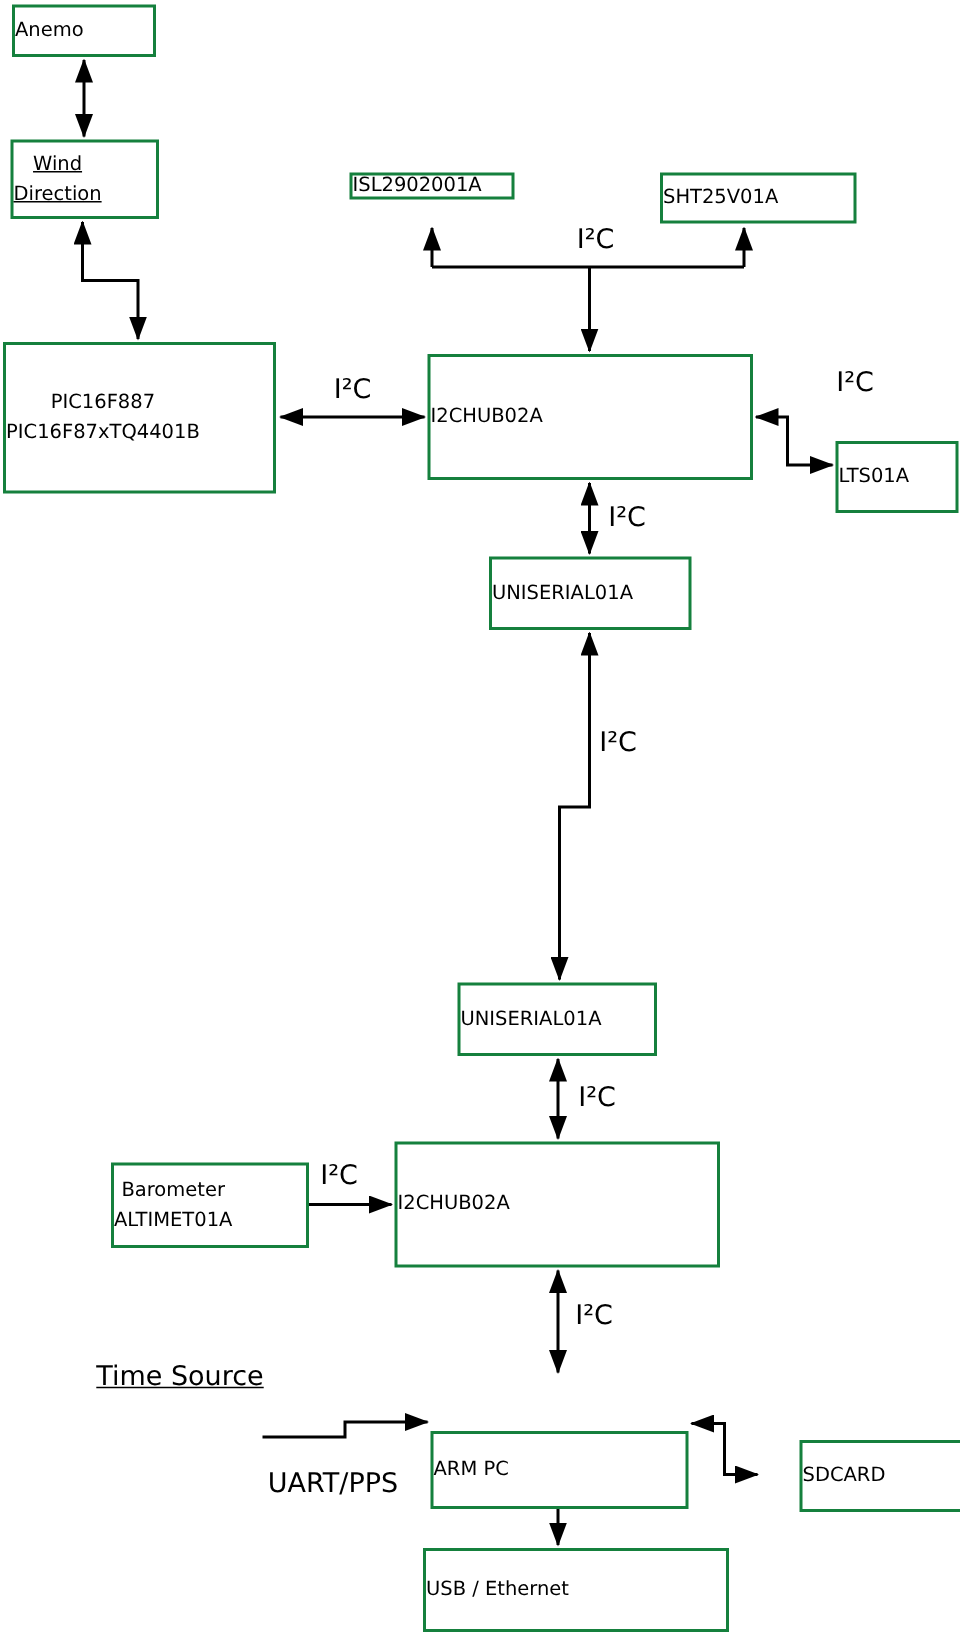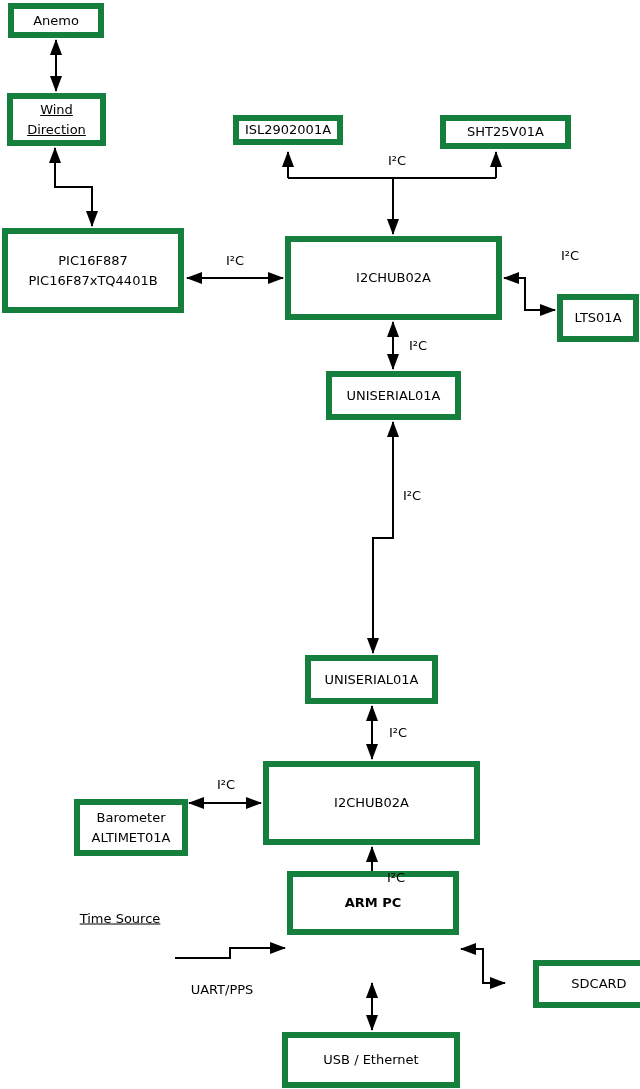"Anemo" .node { border: 6px solid #15803d -> 2px solid #15803d; justify-content: center -> flex-start }
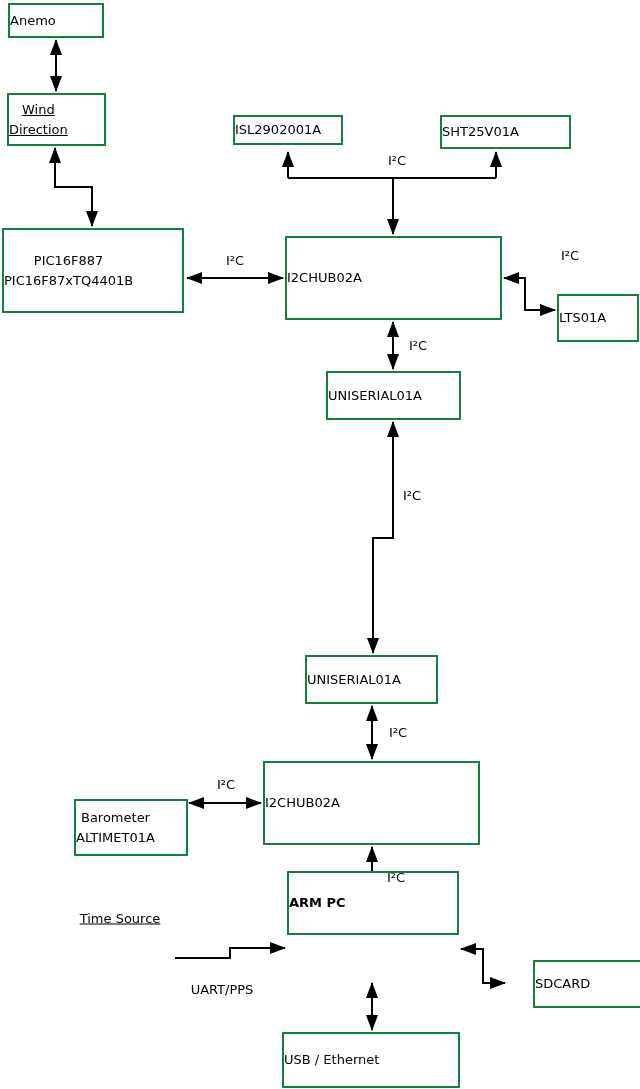"ISL2902001A" div.node { height: 30px -> 18px }
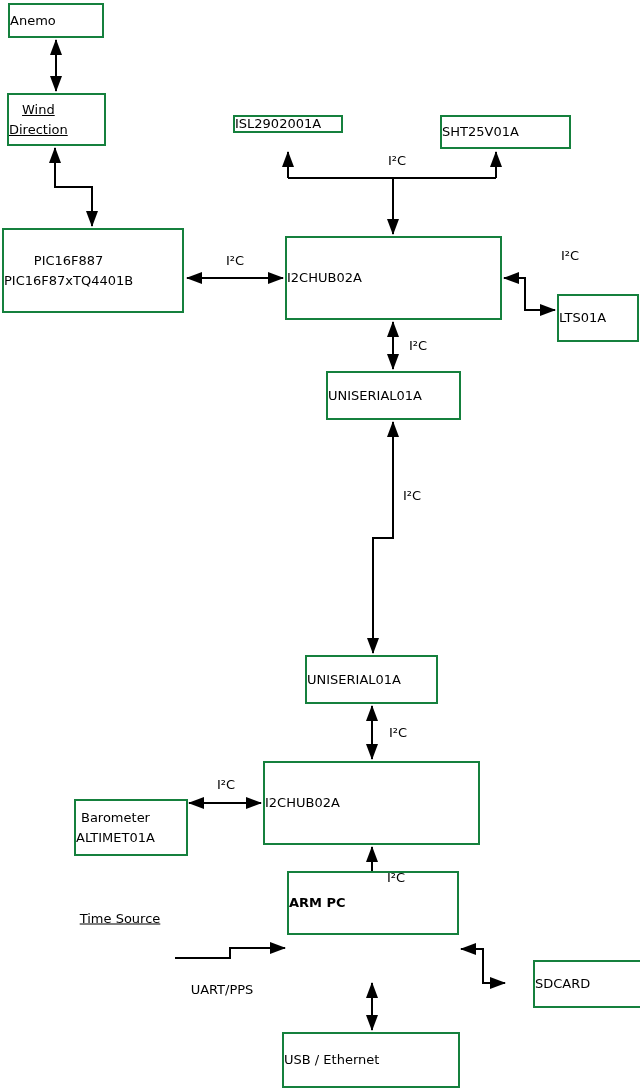"I²C" .edge-label { font-size: 13px -> 18px }
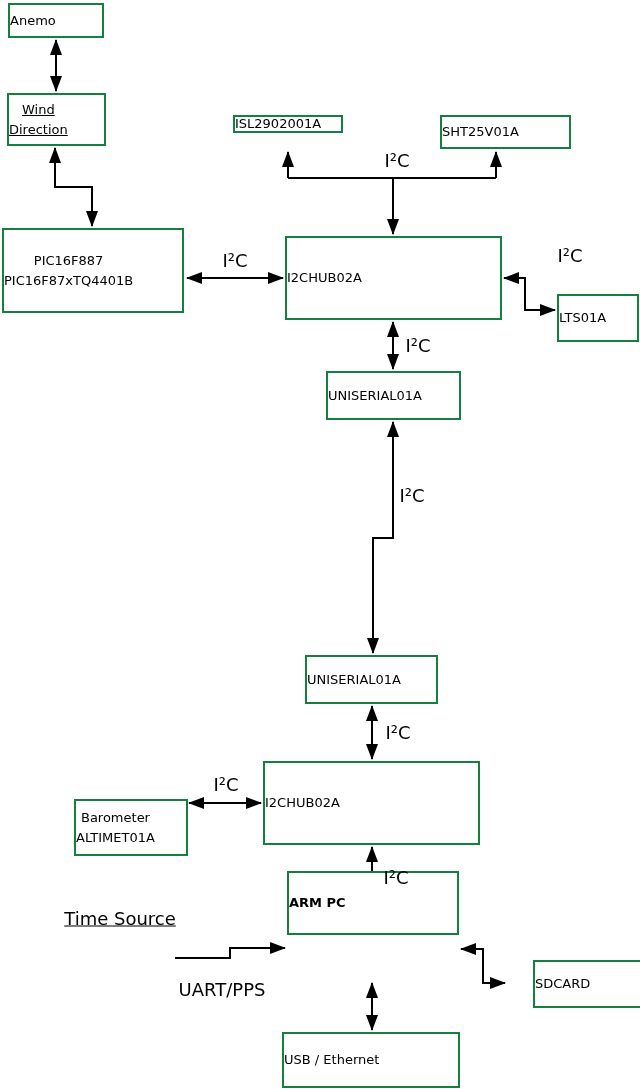"PIC16F887" div.node { height: 85px -> 101px }
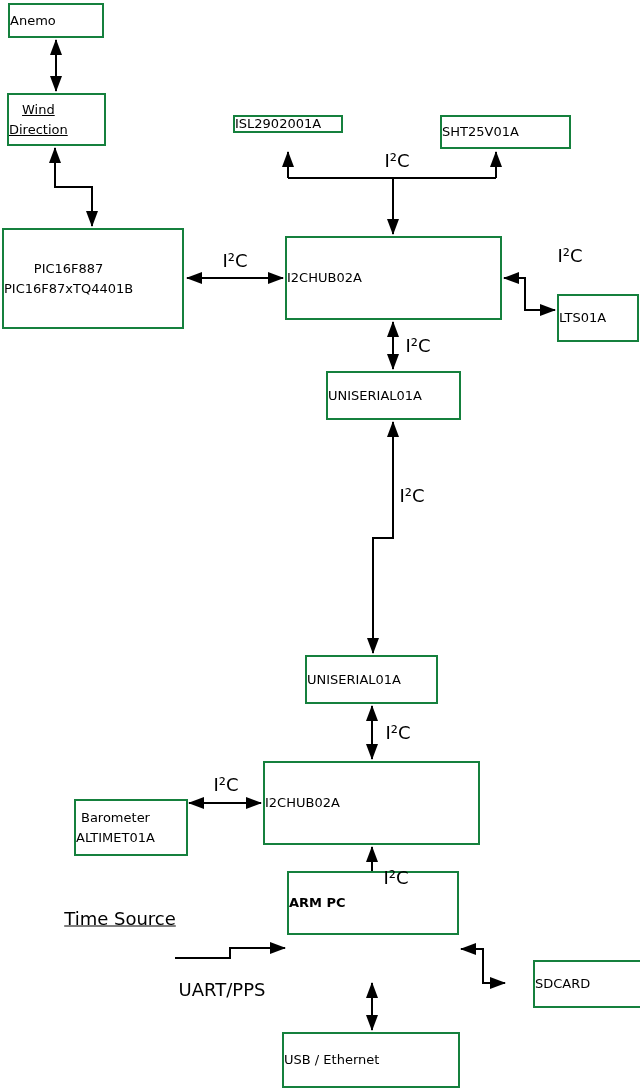"Barometer" div.node { margin-top: 24px -> none; width: 114px -> 132px }
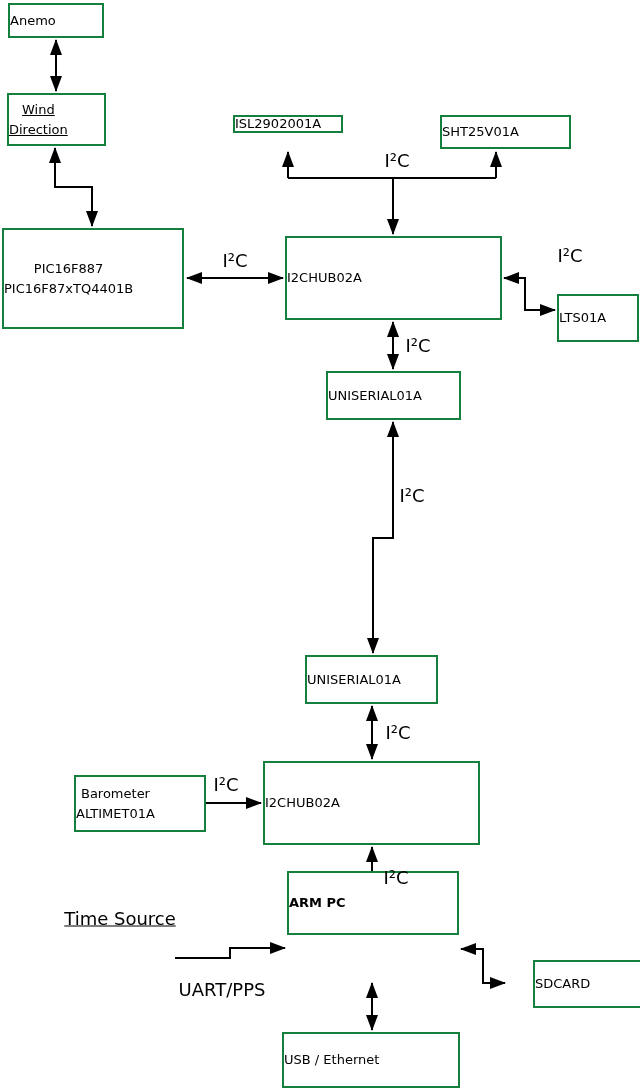"ARM PC" div.node { font-weight: bold -> none; height: 64px -> 52px; top: 871px -> 954px }
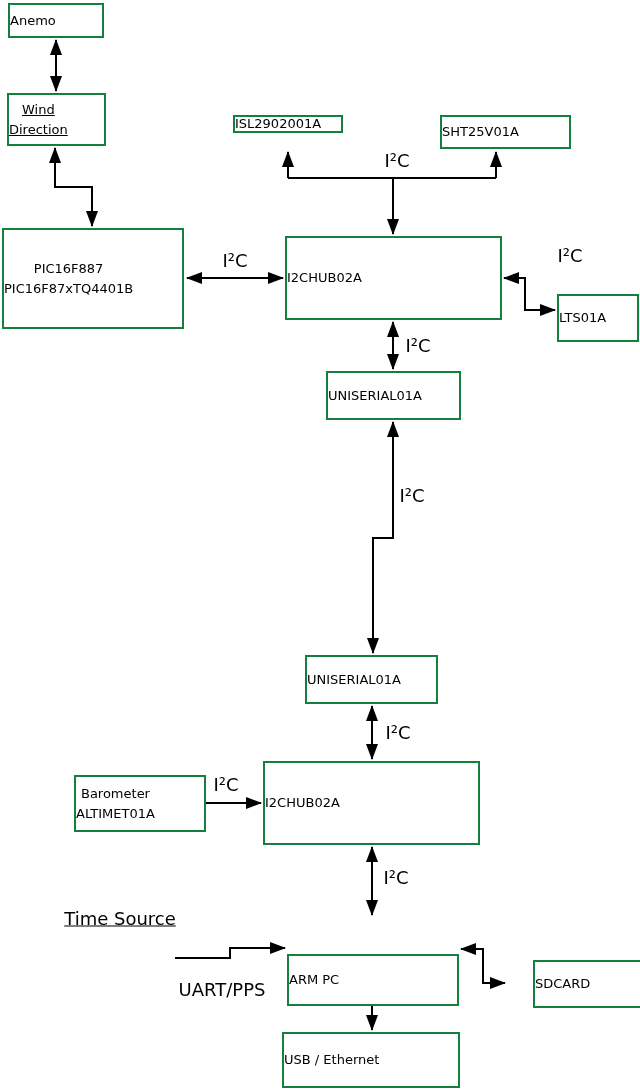"USB / Ethernet" div.node { width: 178px -> 204px }
